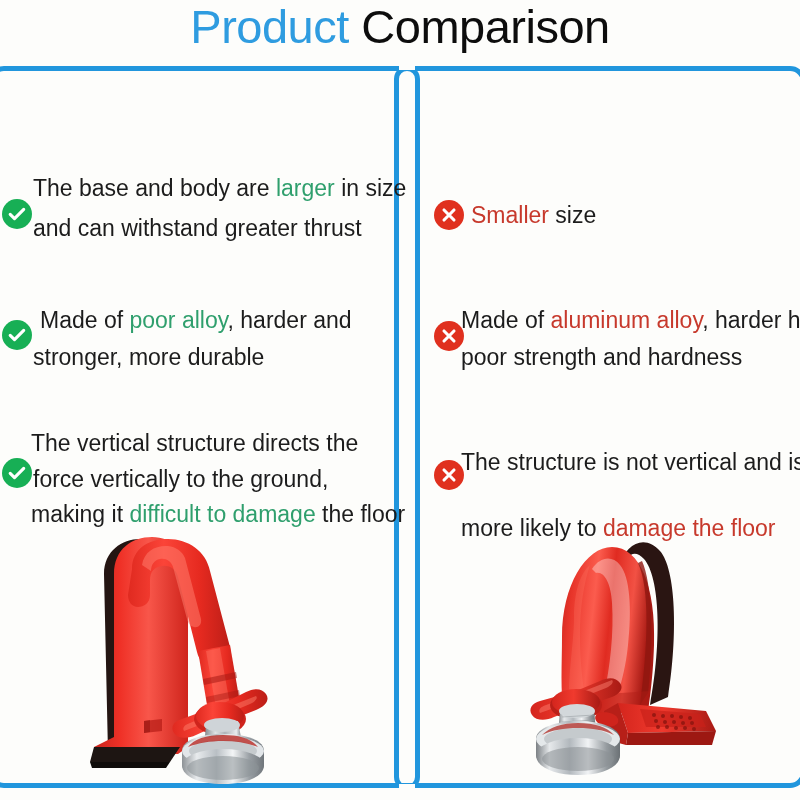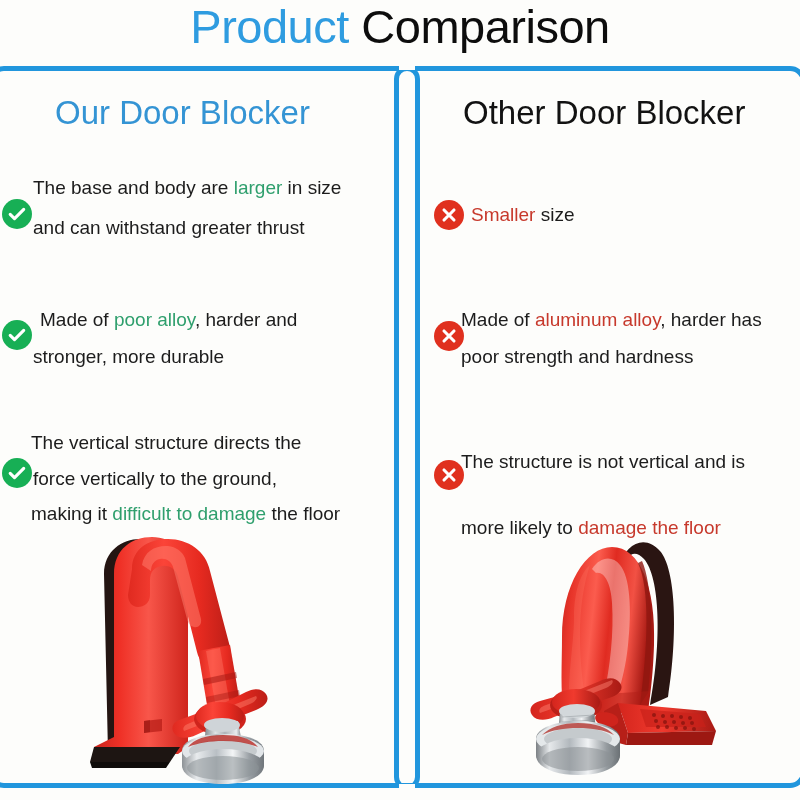"Our Door Blocker" div.col-head { html: <div>Our Door Blocker</div> -> none }
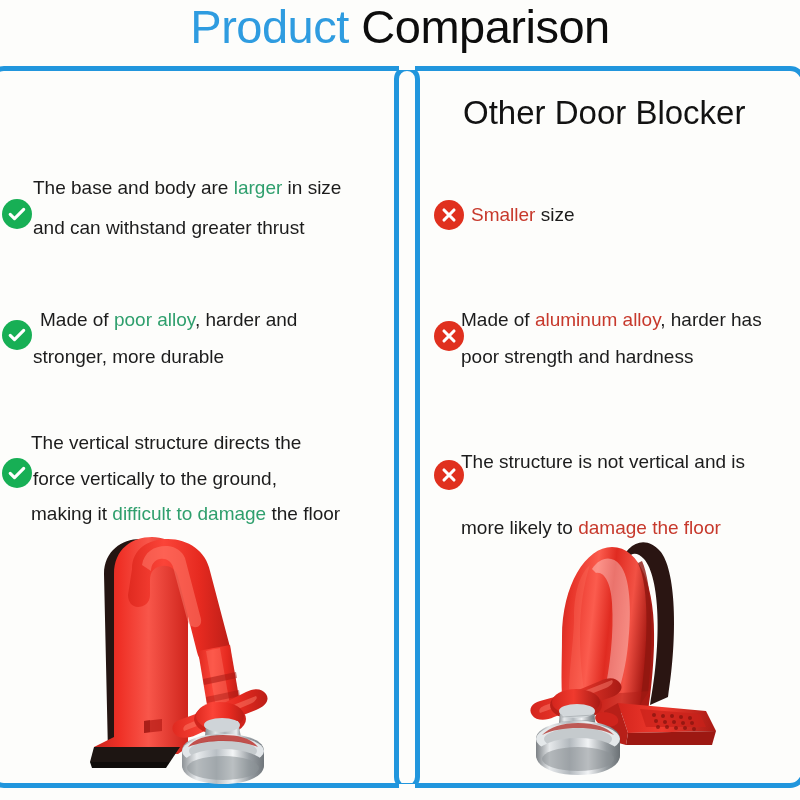"Other Door Blocker" div.col-head { html: <div>Other Door Blocker</div> -> none }
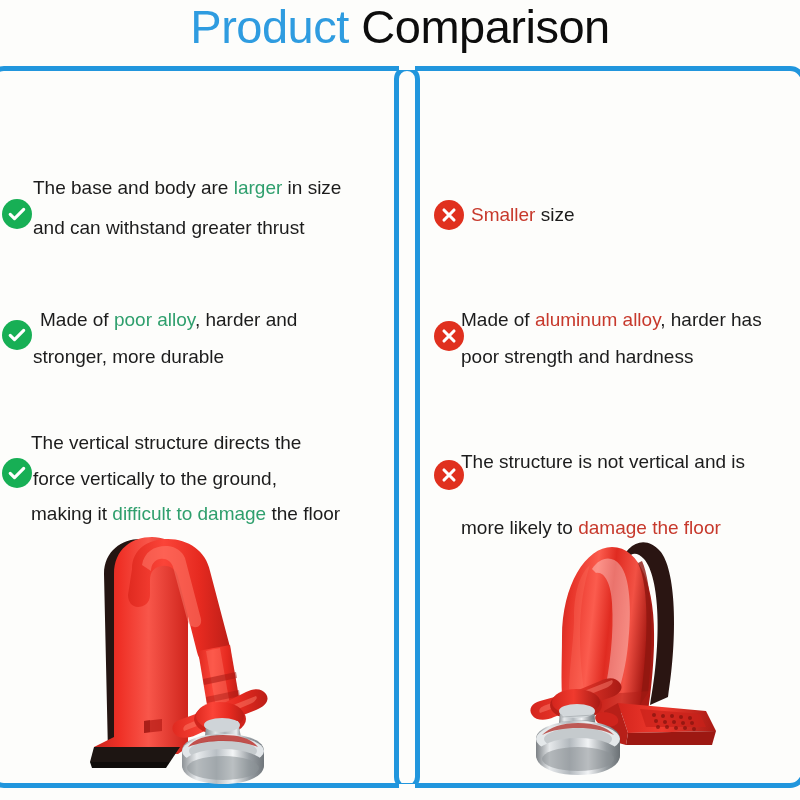"The base and body are" .bullet .txt { font-size: 19px -> 23px }
